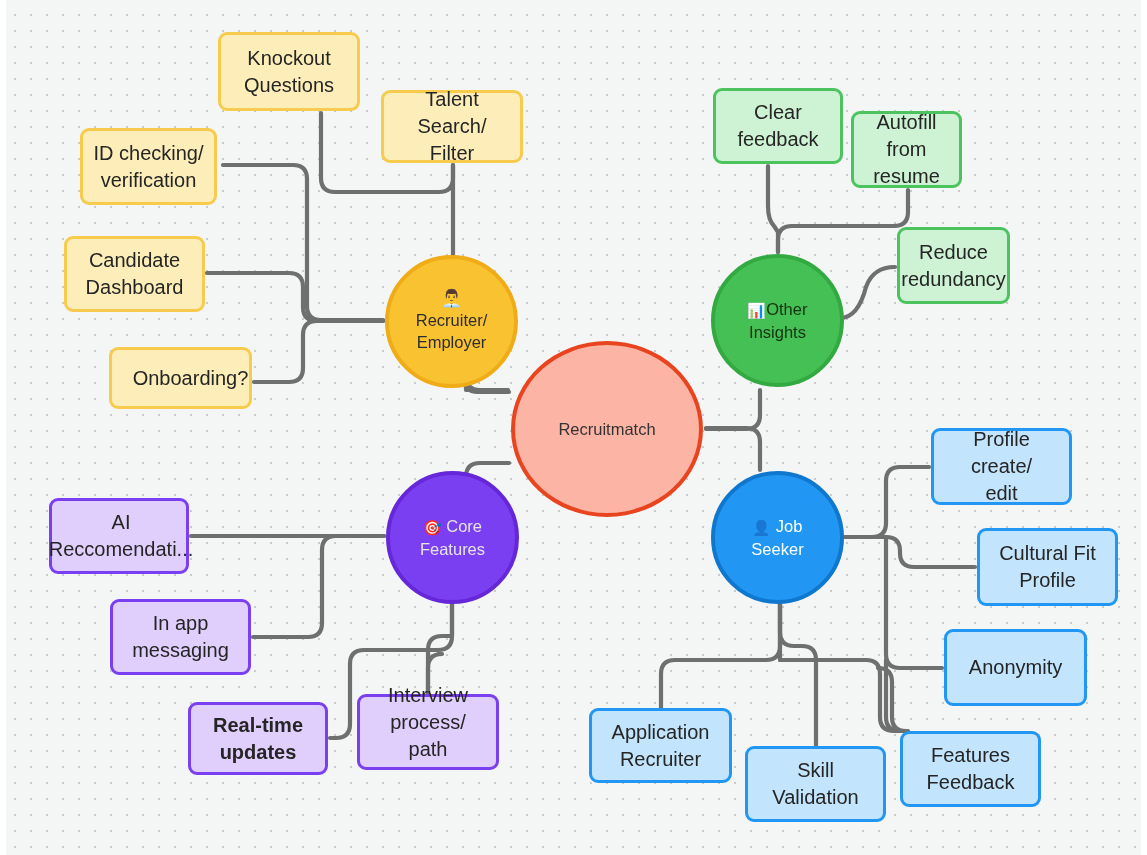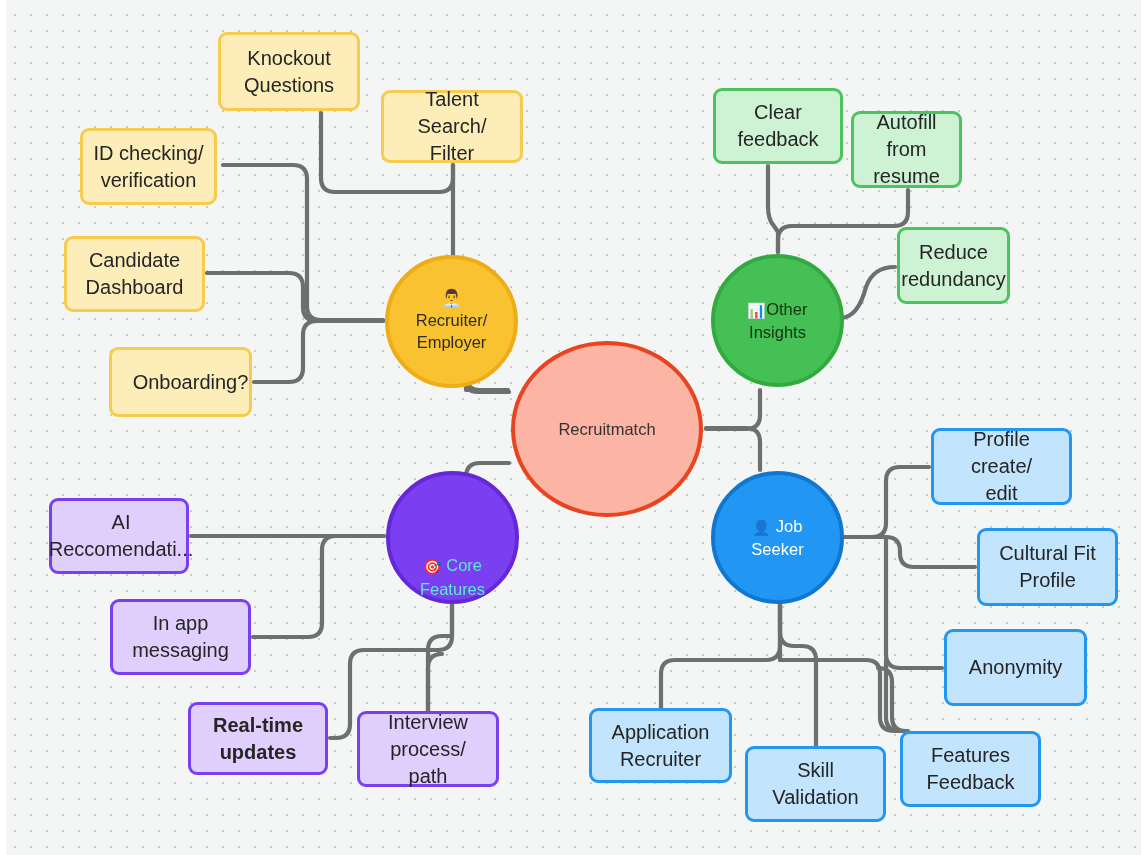"Onboarding?" div.node { height: 70px -> 62px }
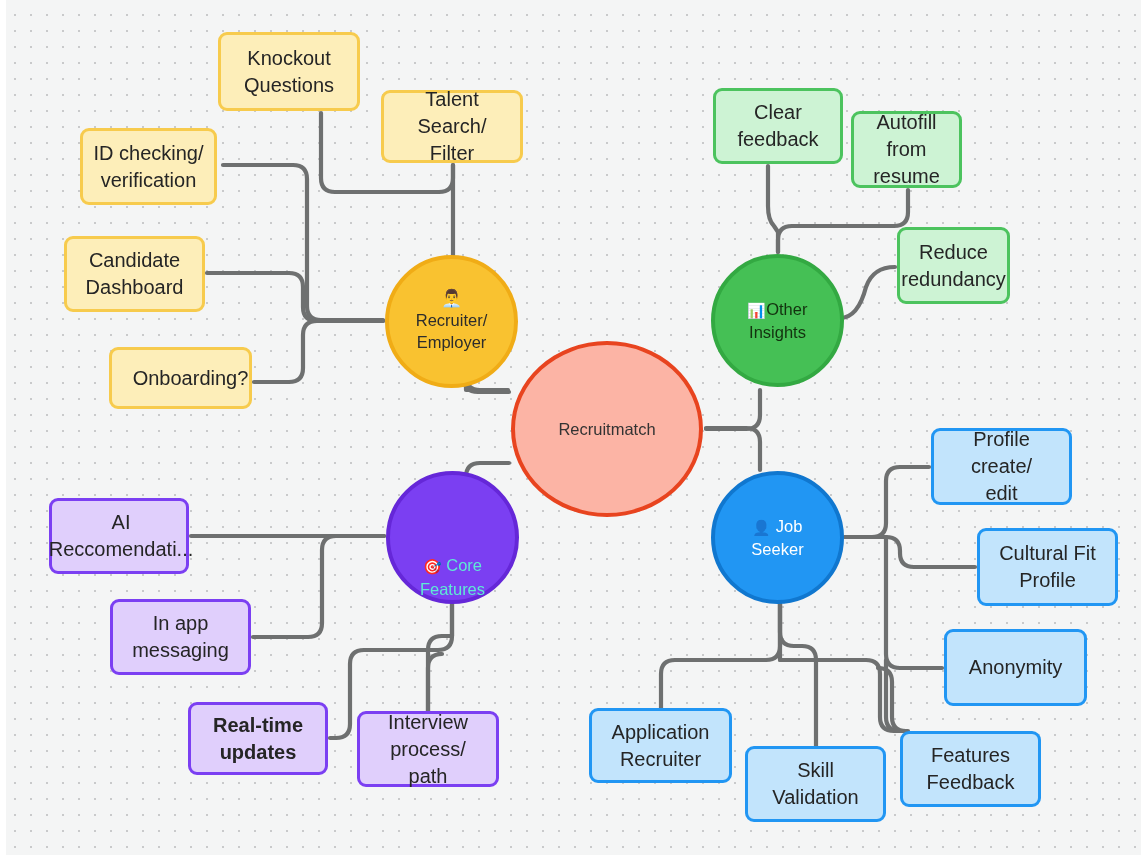"🎯 Core" .hub-purple { color: #5eead4 -> #e5e5e5; justify-content: flex-end -> none }
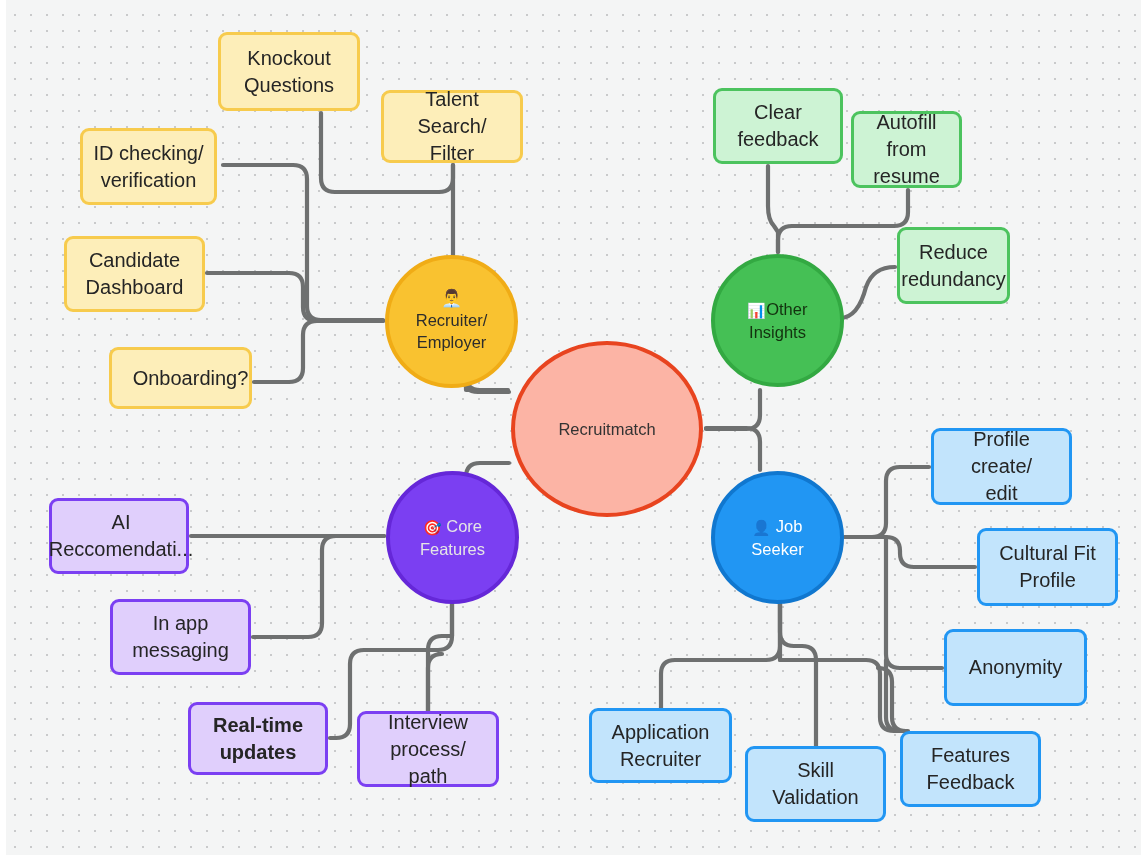"Interview" div.node { align-items: none -> flex-end; top: 711px -> 694px }
